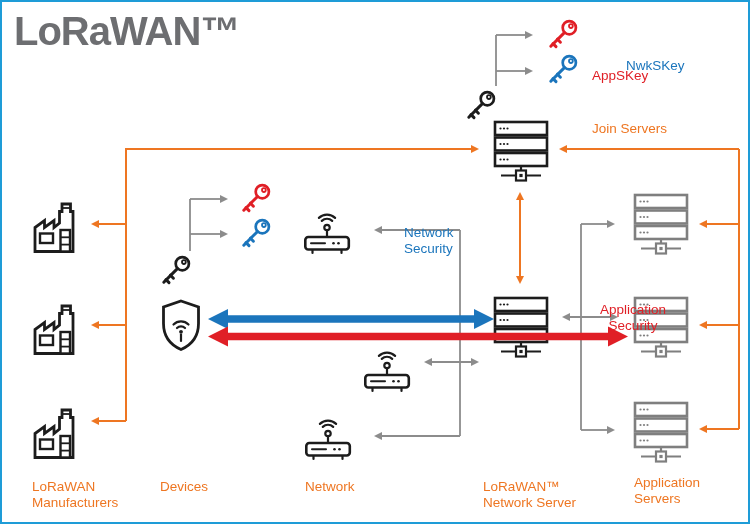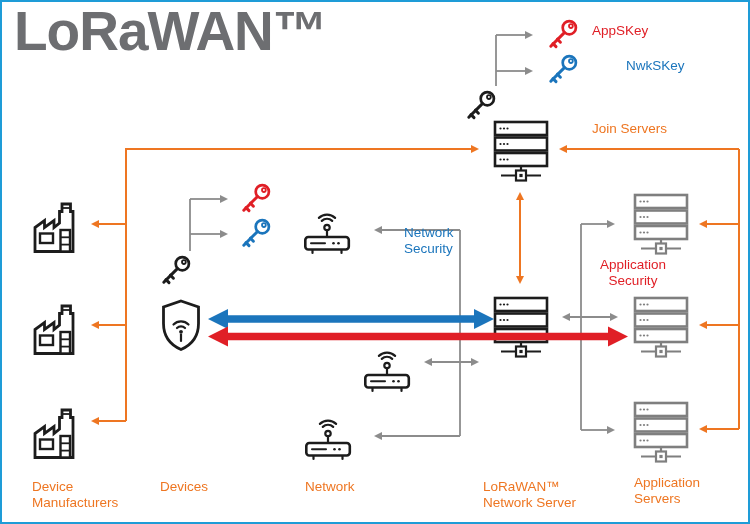"LoRaWAN™" .title { font-size: 55px -> 40px }
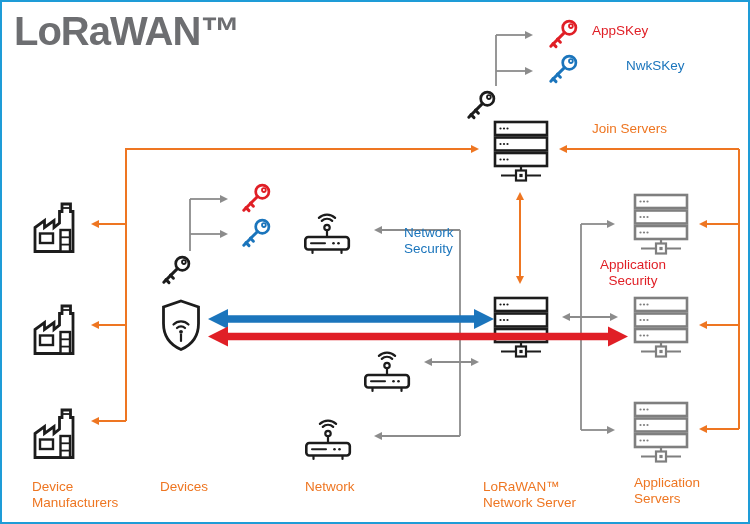"AppSKey" .lbl.red { margin-top: none -> 45px }
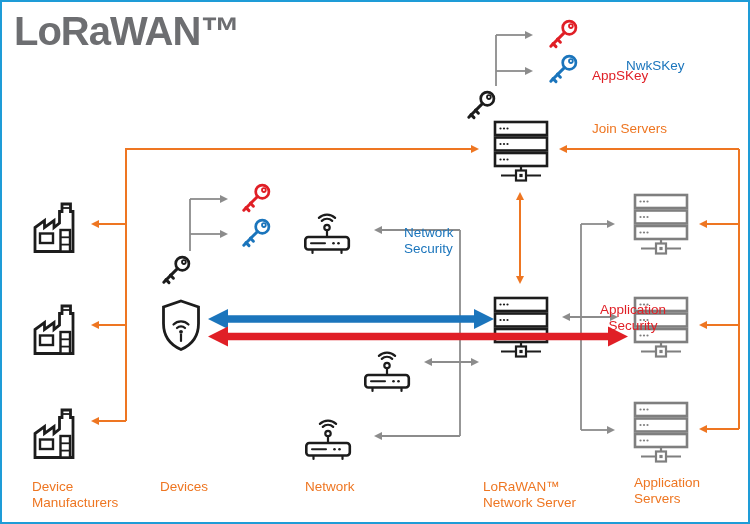"Device Manufacturers" div.lbl { text: Device -> LoRaWAN }
